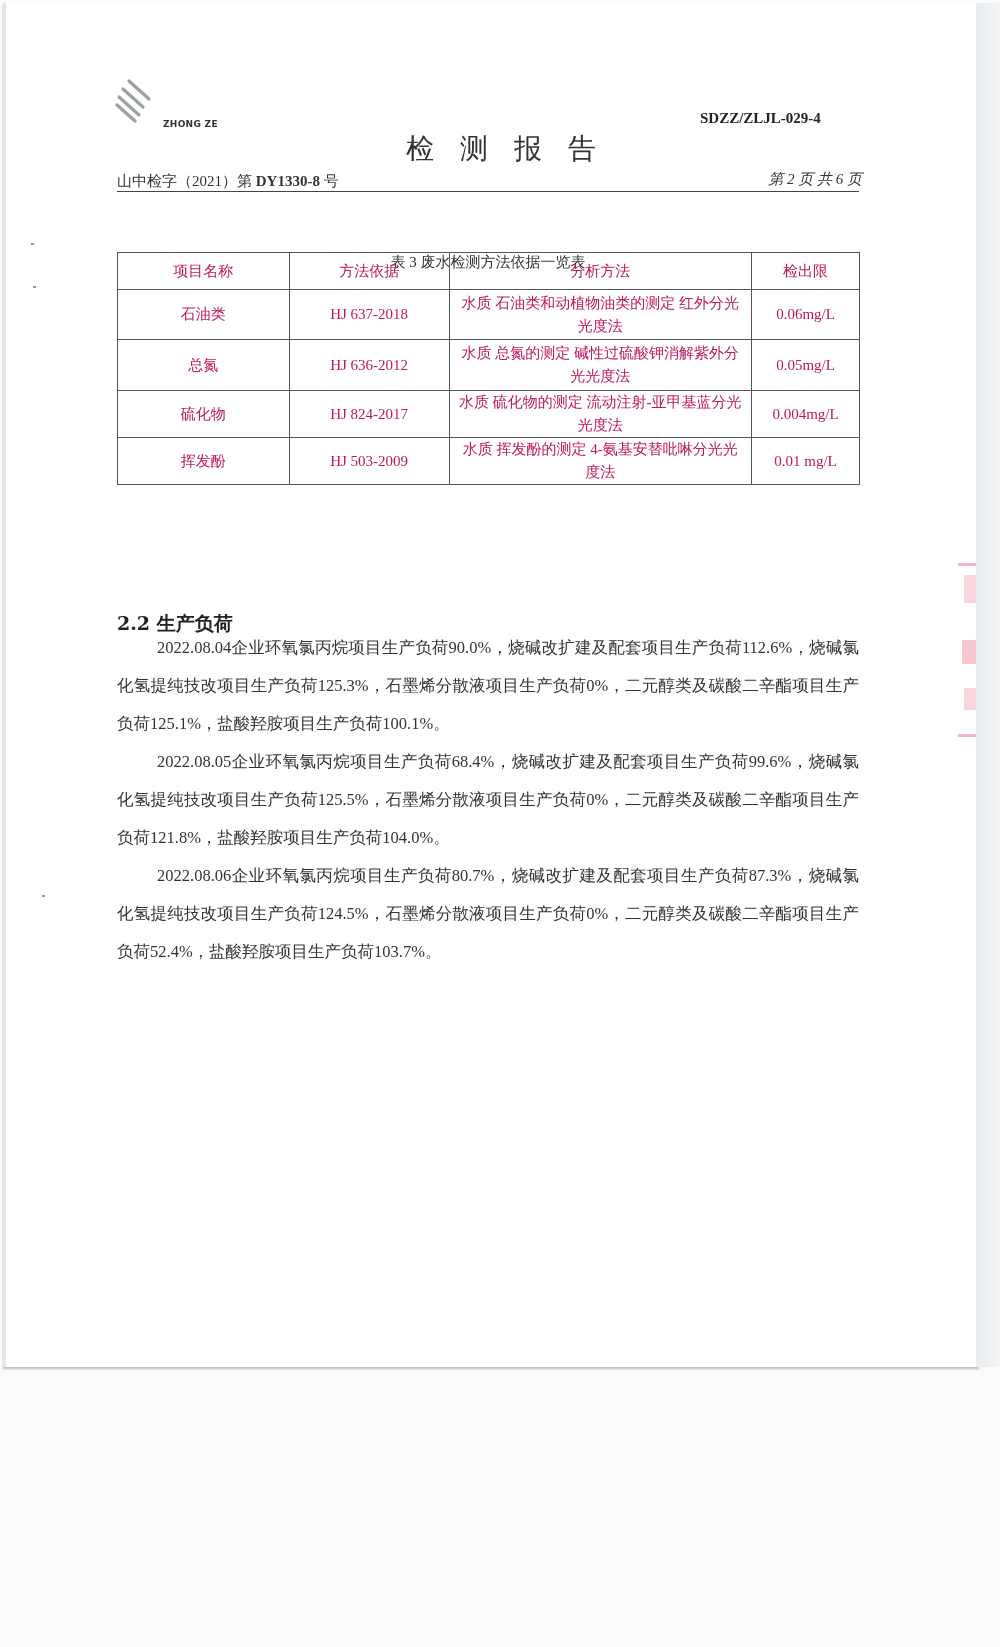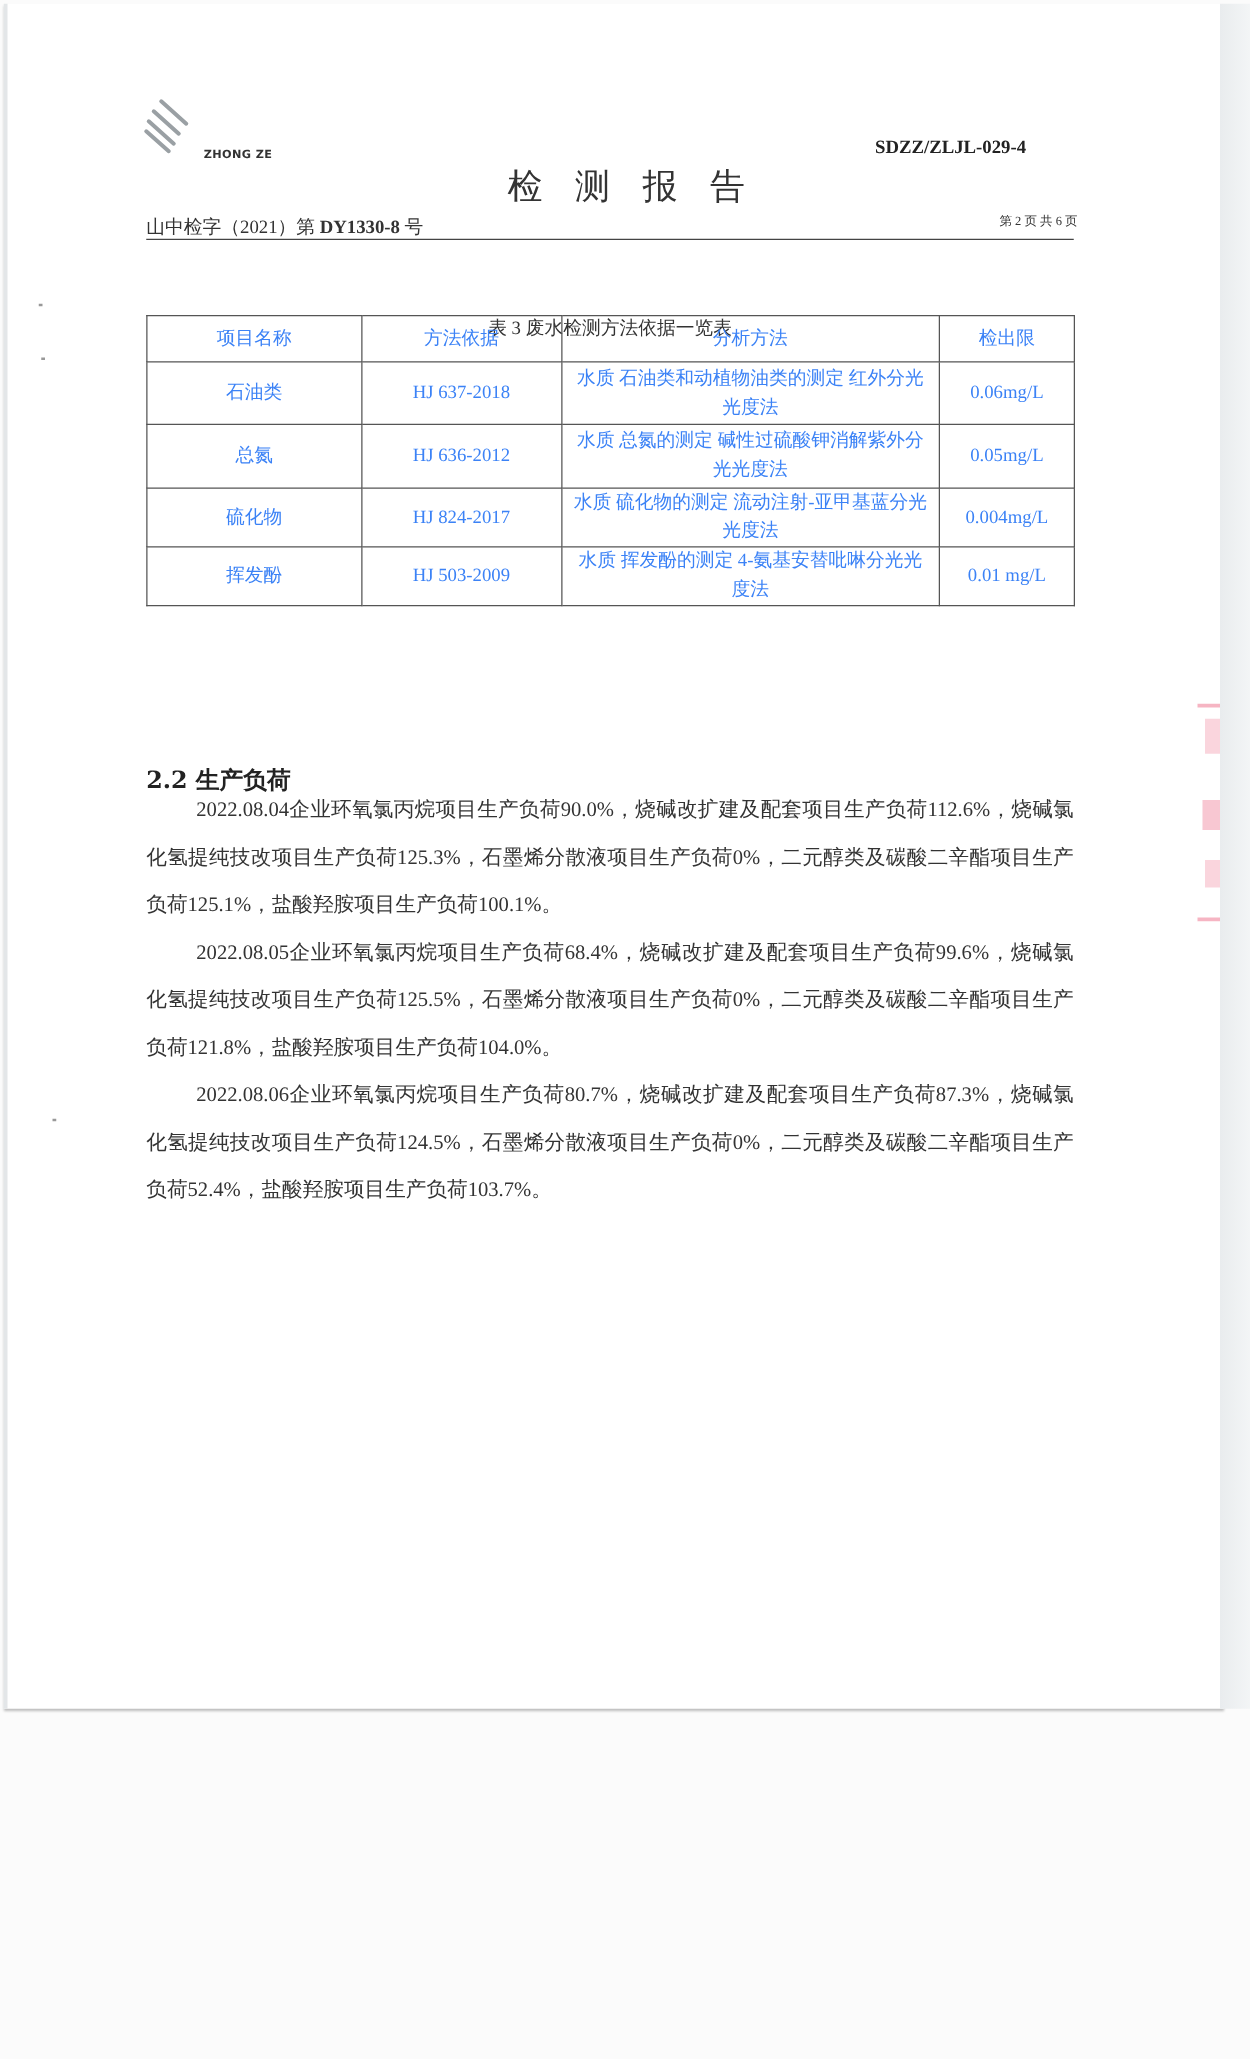"第 2 页 共 6" .page-no { font-size: 10px -> 15px; font-style: none -> italic }
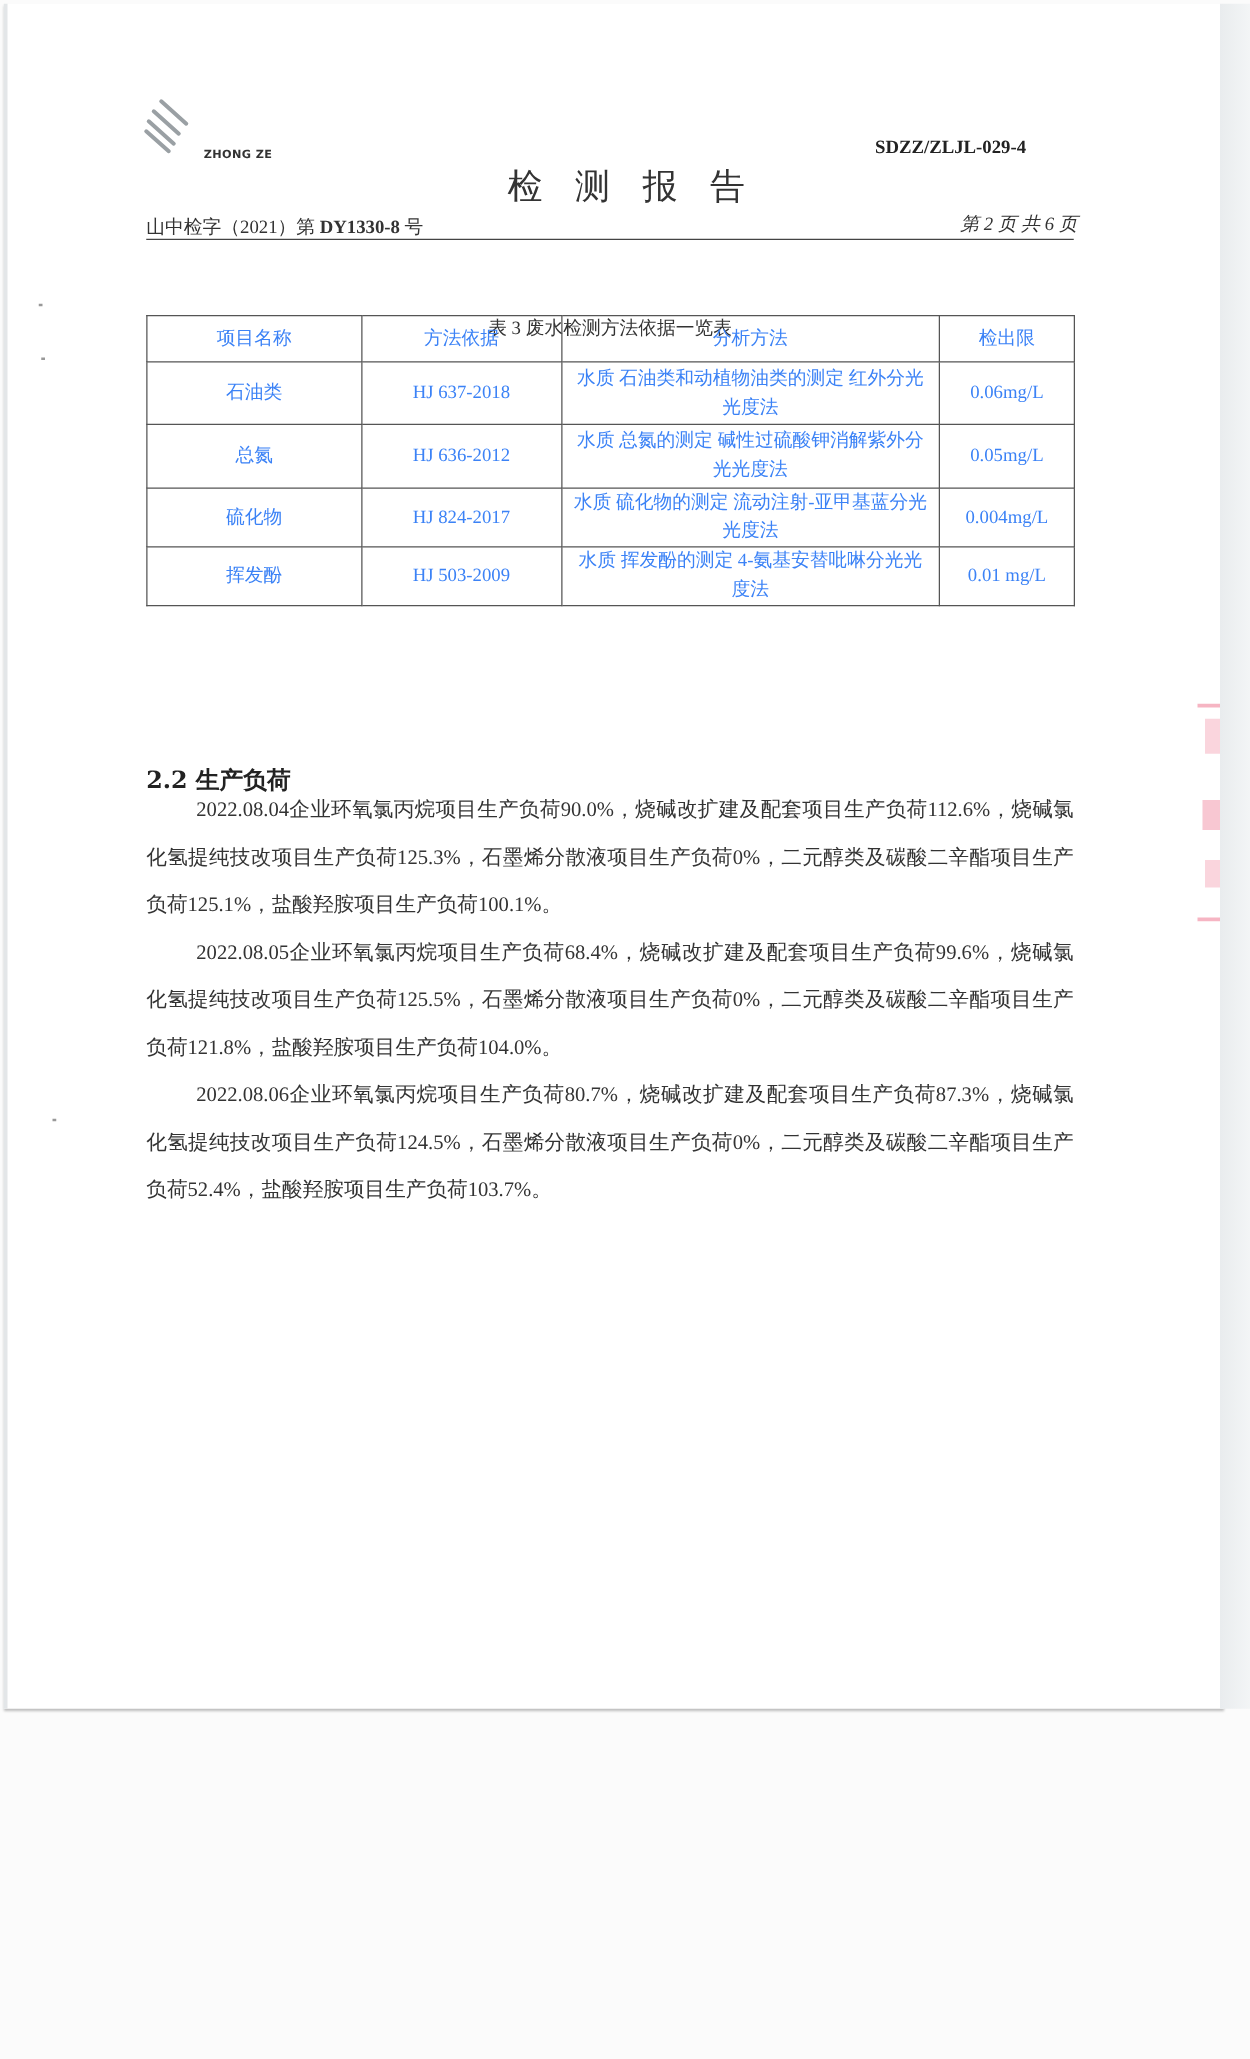"项目名称" table.methods { color: #3b82f6 -> #be185d }
